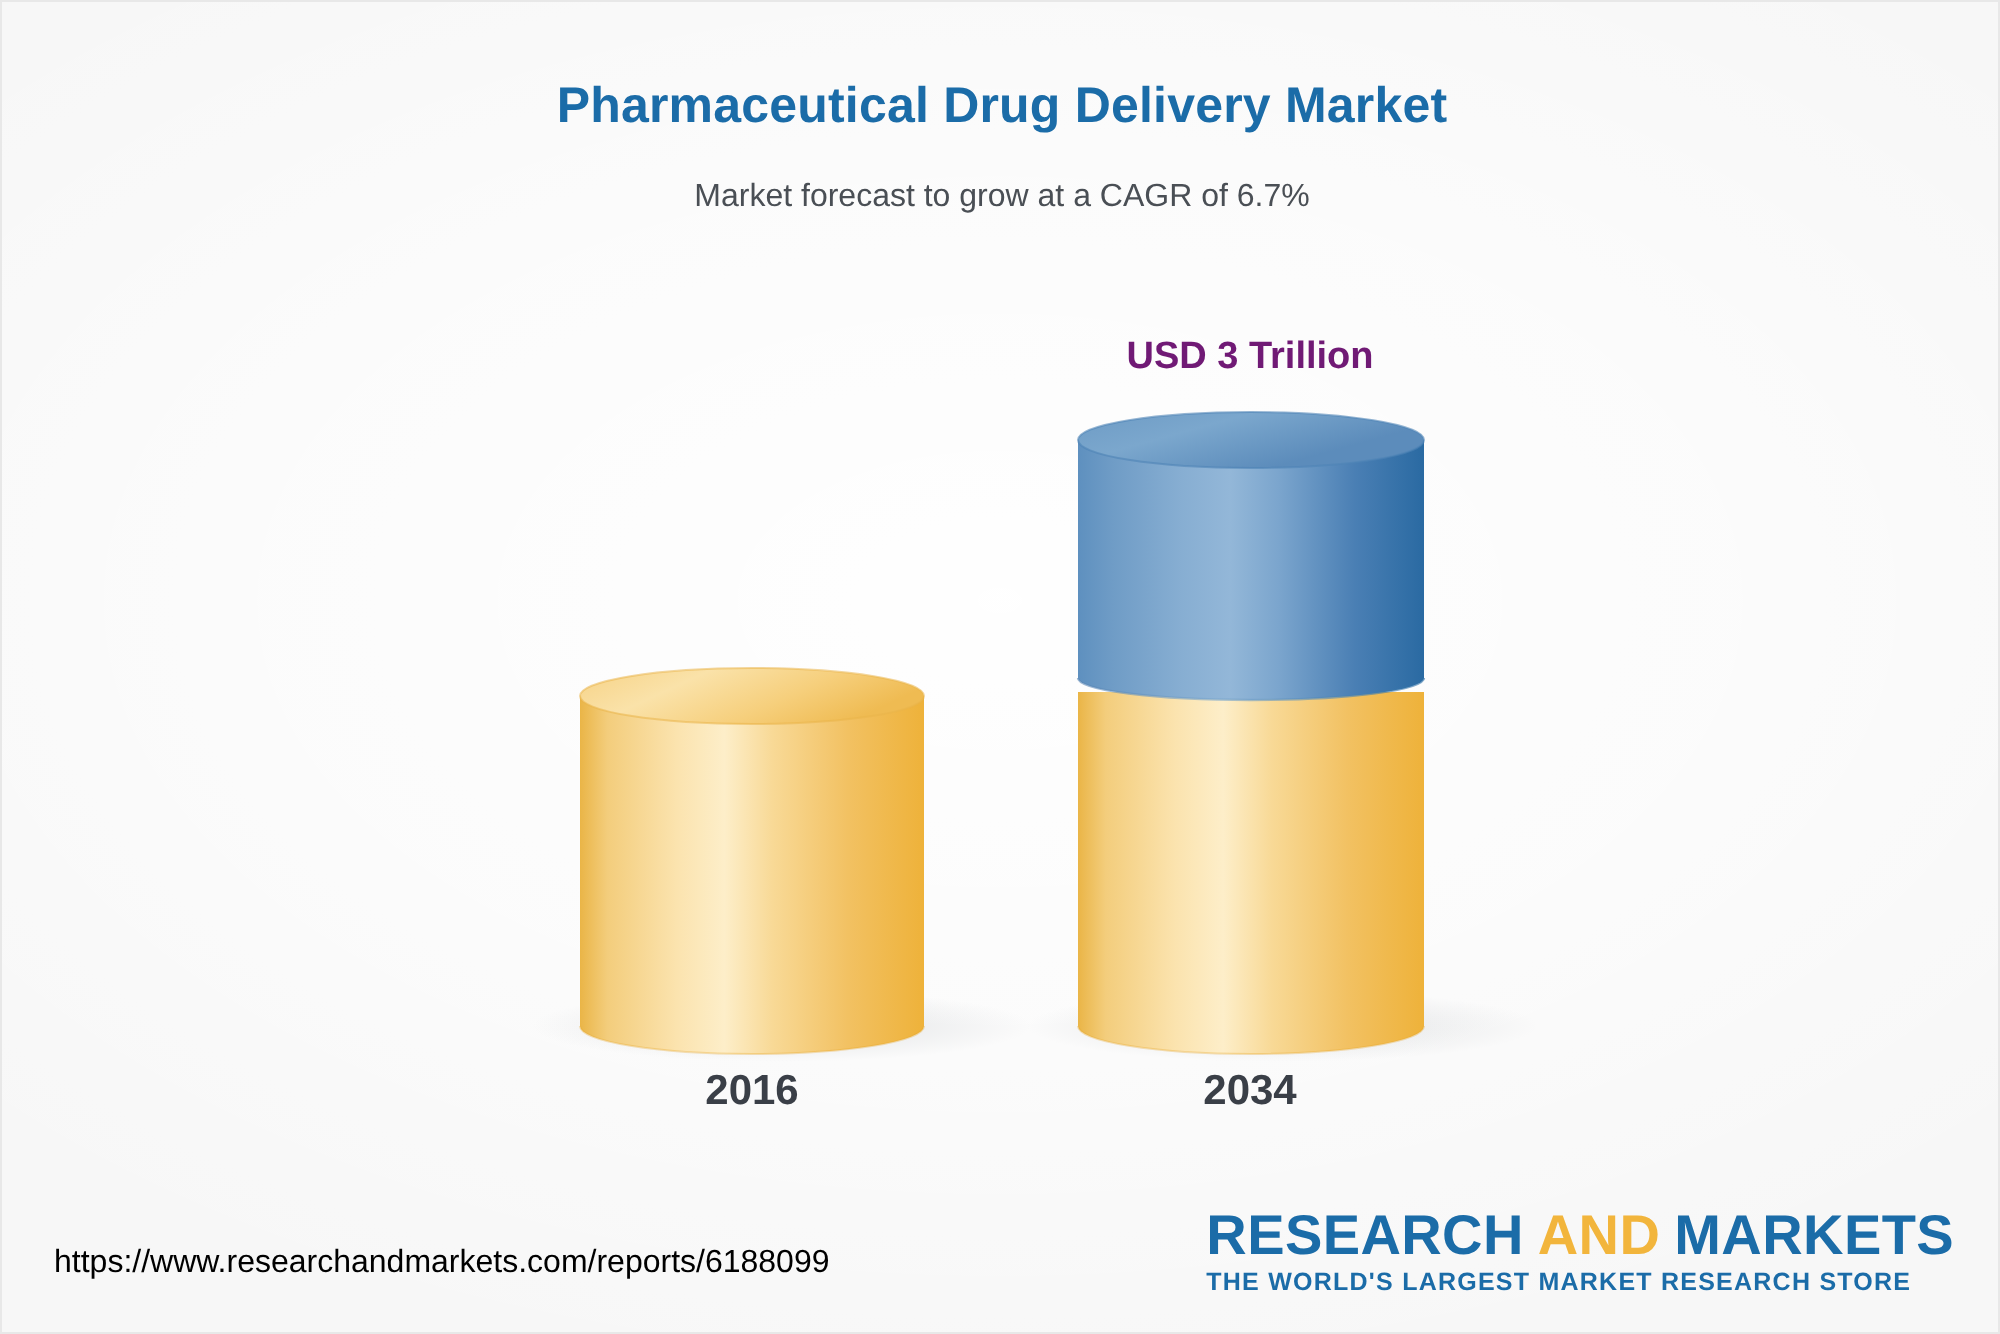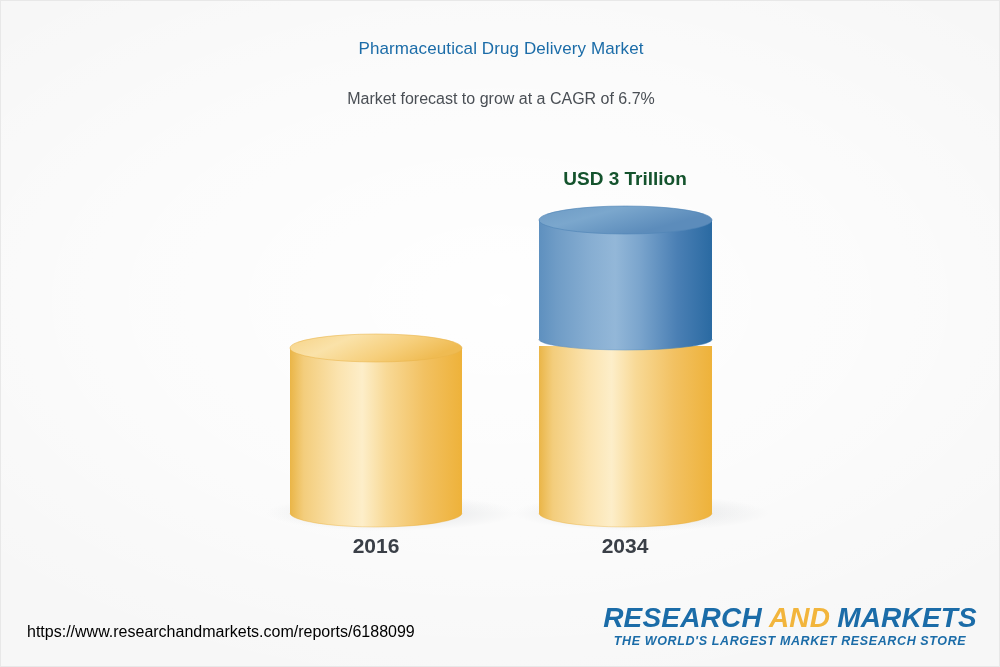"Pharmaceutical Drug Delivery Market" .title { font-size: 17px -> 25px; font-weight: normal -> bold }
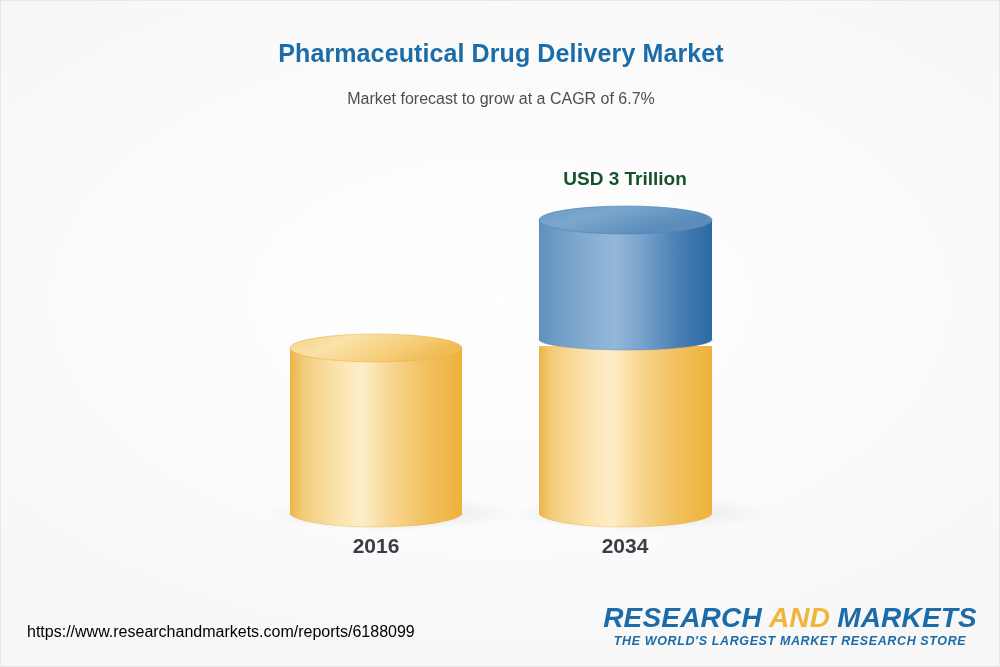"USD 3 Trillion" .value-label { color: #14532d -> #701a75 }
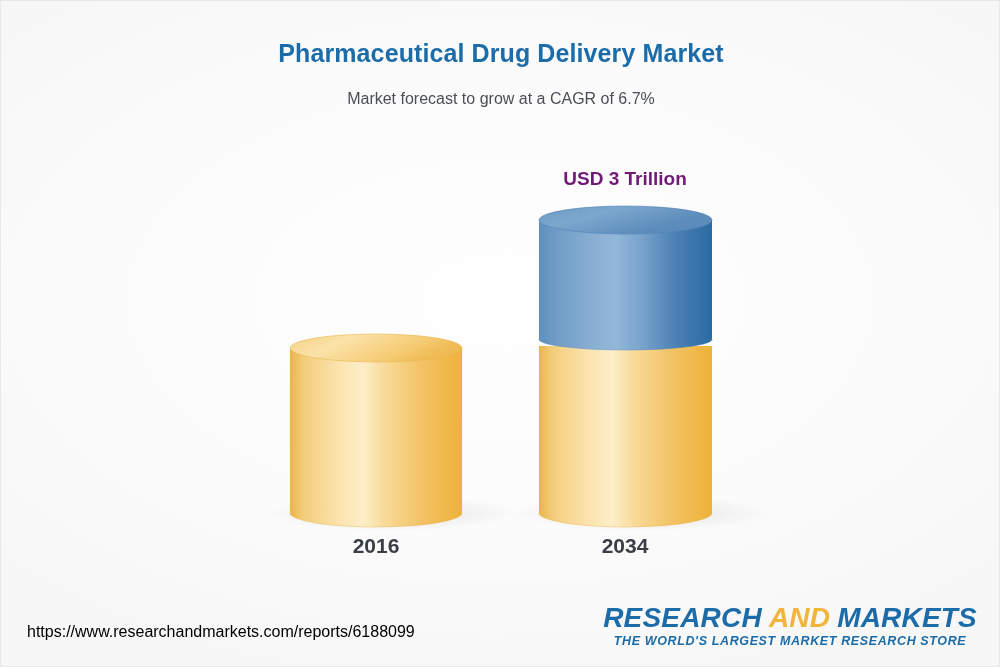"RESEARCH AND MARKETS" .logo { font-style: italic -> none; text-align: center -> left }
